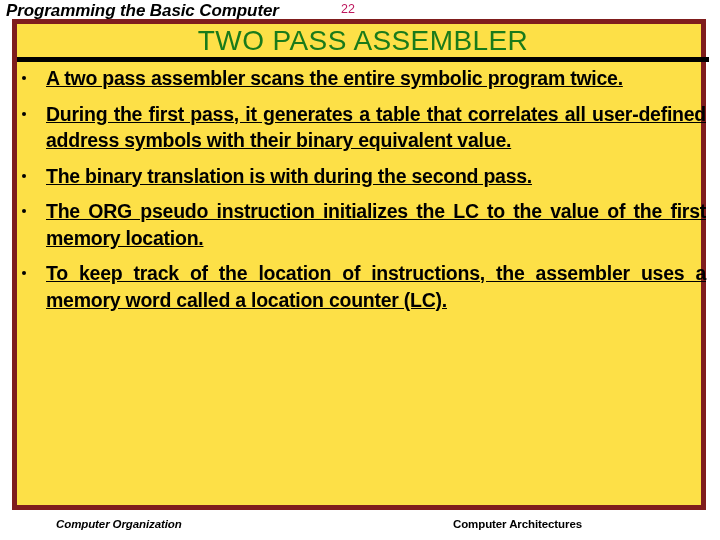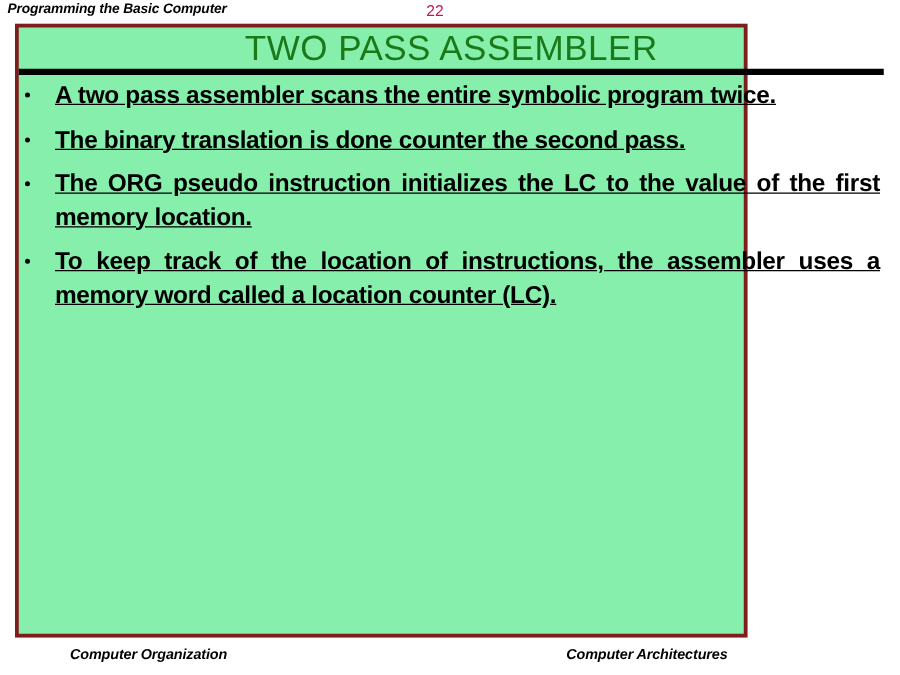"Programming the Basic Computer" .header-title { font-size: 11px -> 17px }
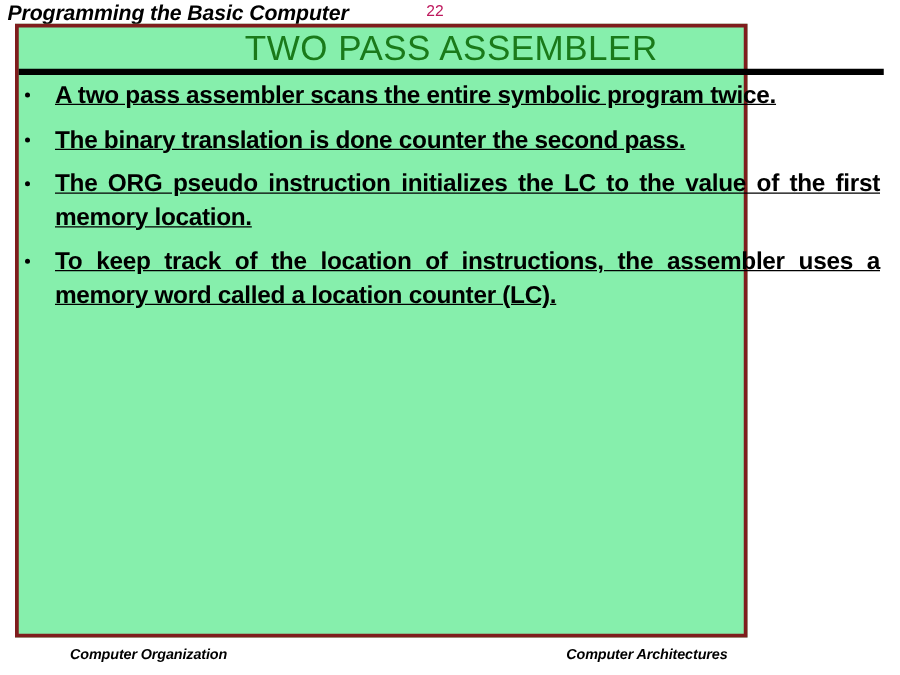"TWO PASS ASSEMBLER" .box { background: #86efac -> #fde047; border: 3px solid #7f1d1d -> 5px solid #7f1d1d; width: 586px -> 694px }
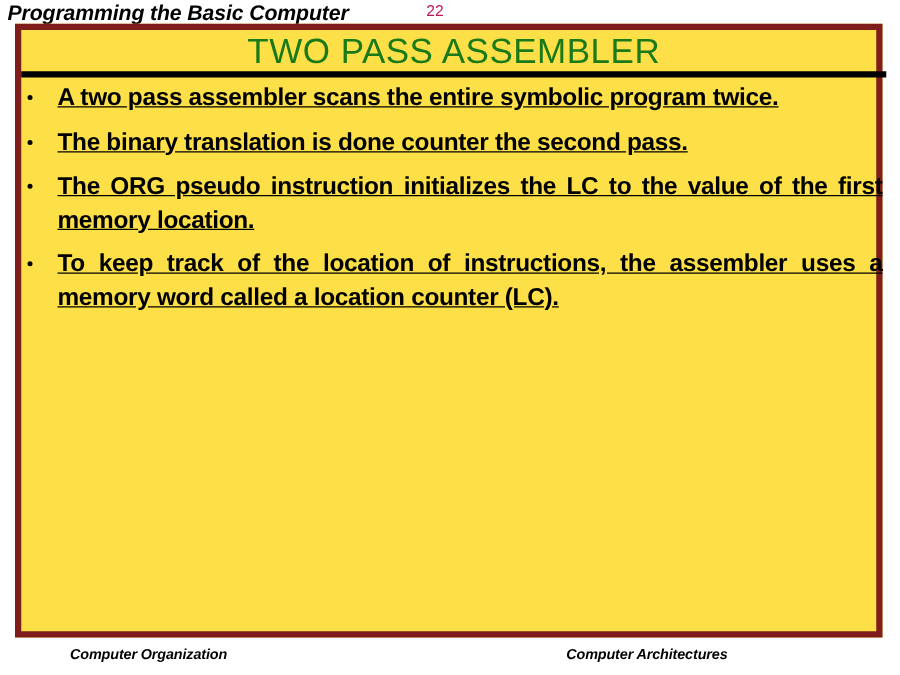"During the first pass, it" div.bullet { html: none -> <div> <span></span> <span>During the first pass, it generates a table that correlates all user-defined address symbols with their binary equivalent value.</span> </div> }
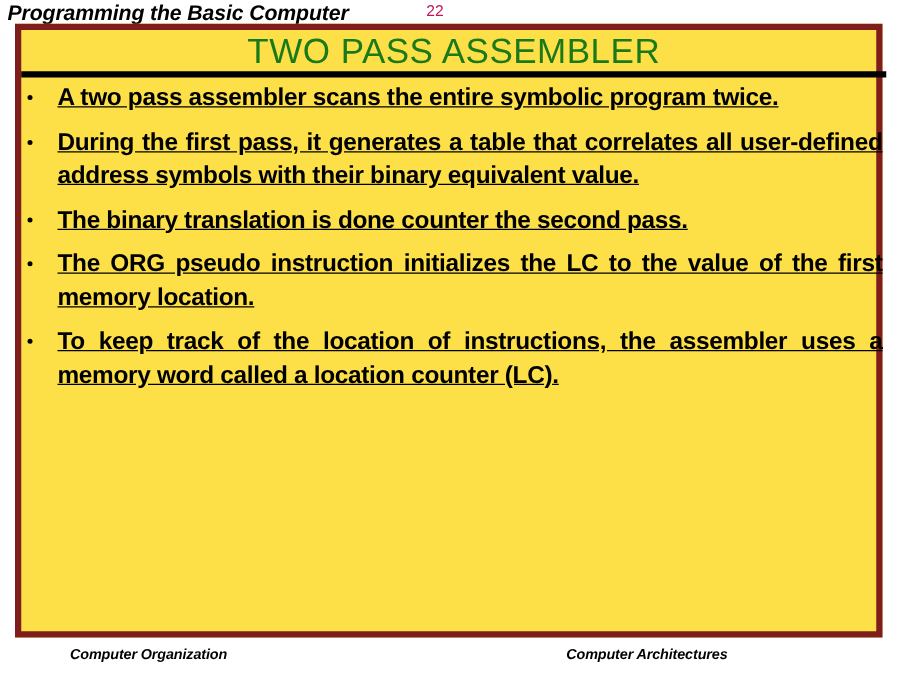"The binary translation is done" span.txt { text: done counter -> with during }
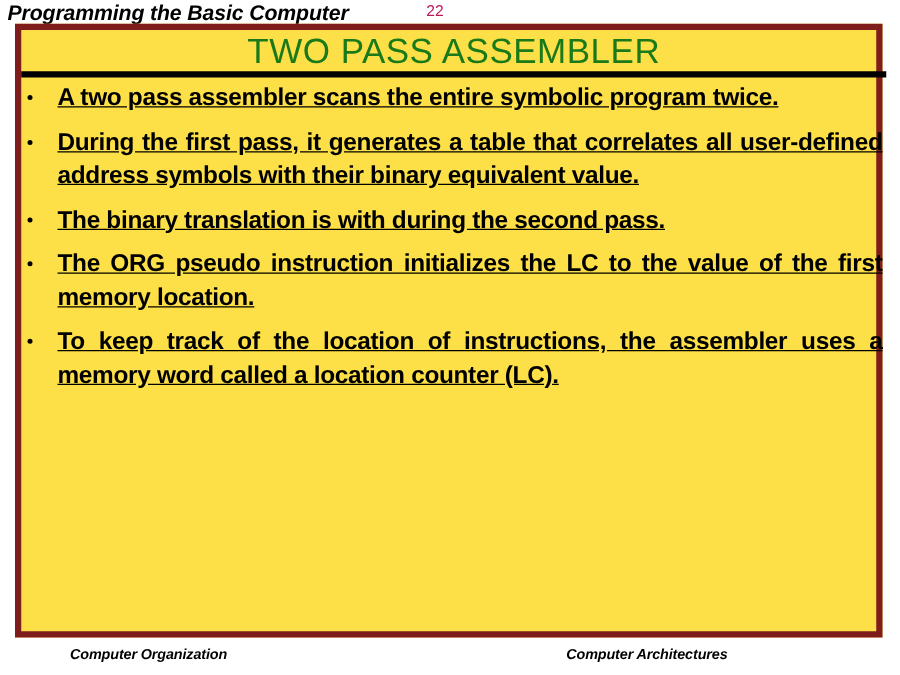"Computer Architectures" .footer-right { font-style: italic -> none }
